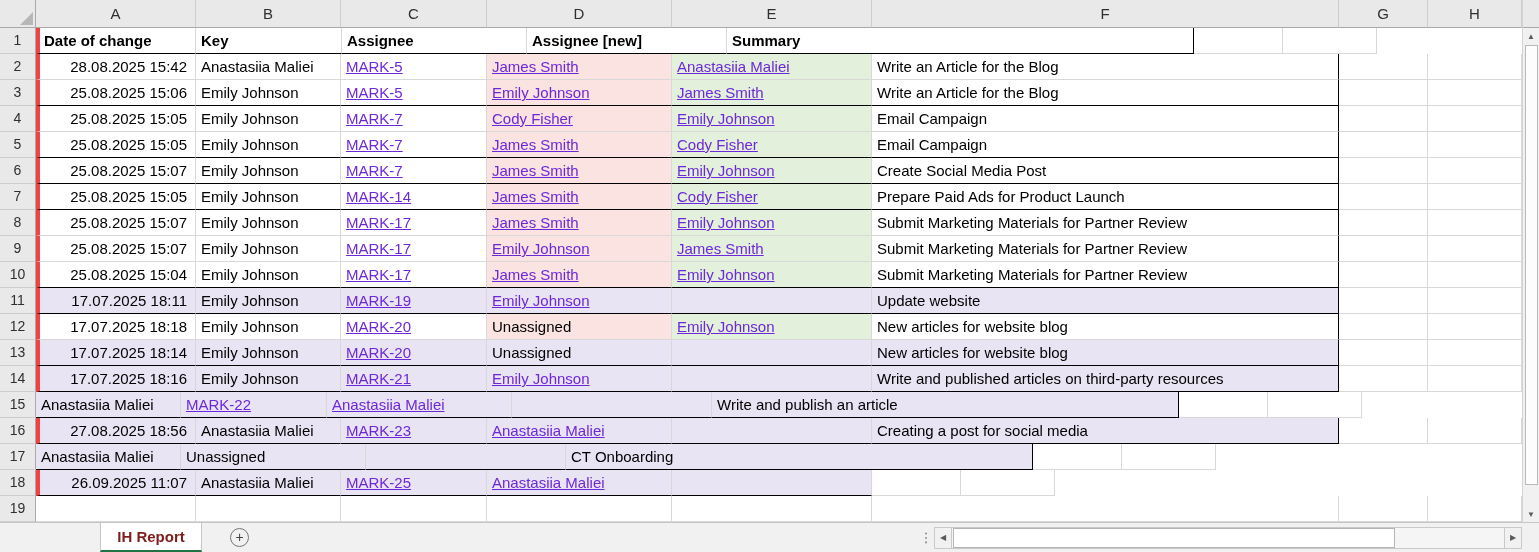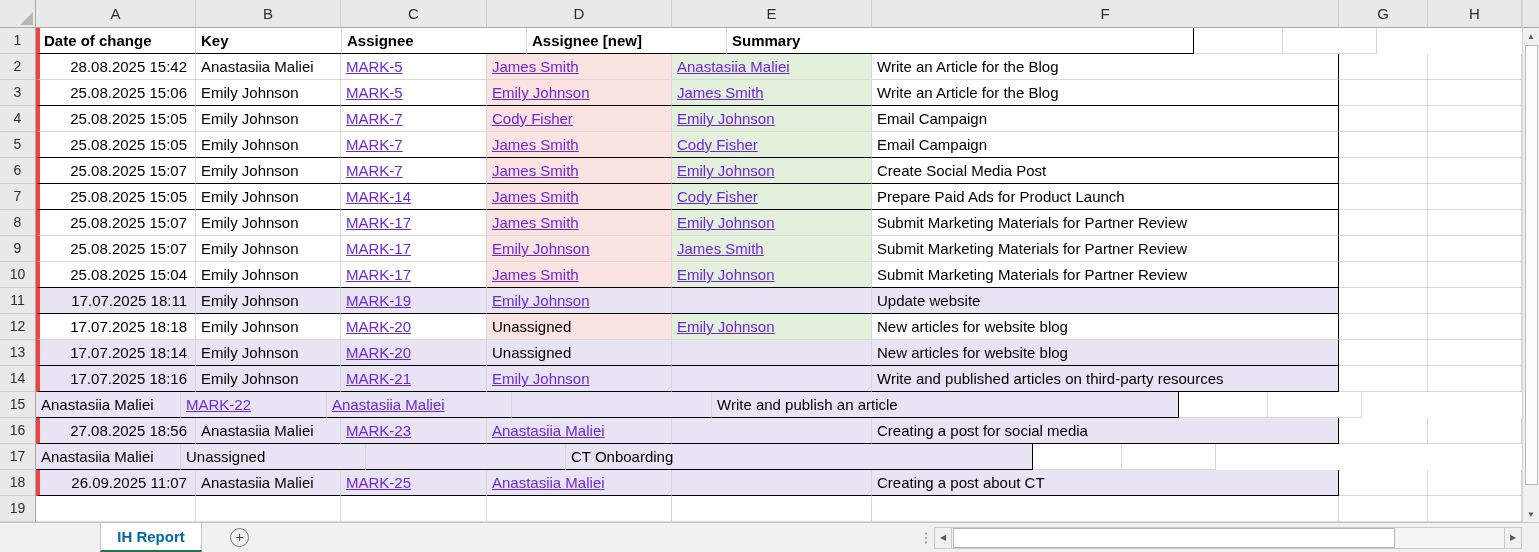"Creating a post about CT" div.c { html: <div>Creating a post about CT</div> -> none }
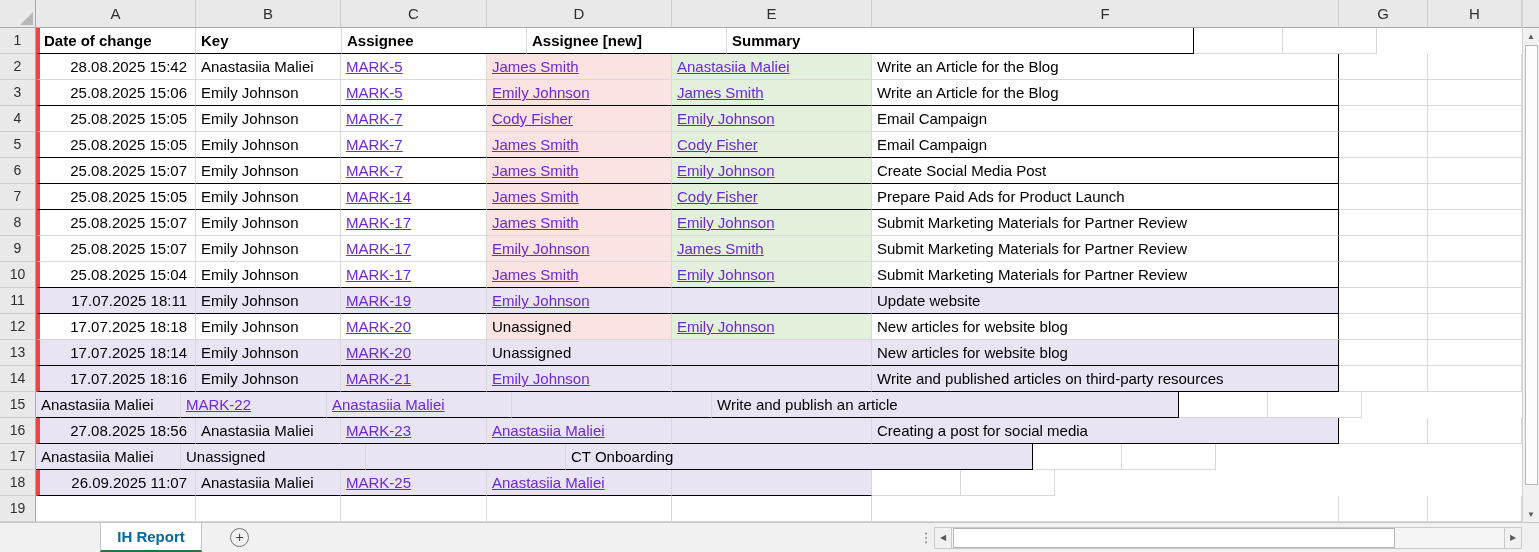"IH Report" .sheettab { color: #0369a1 -> #7f1d1d }
